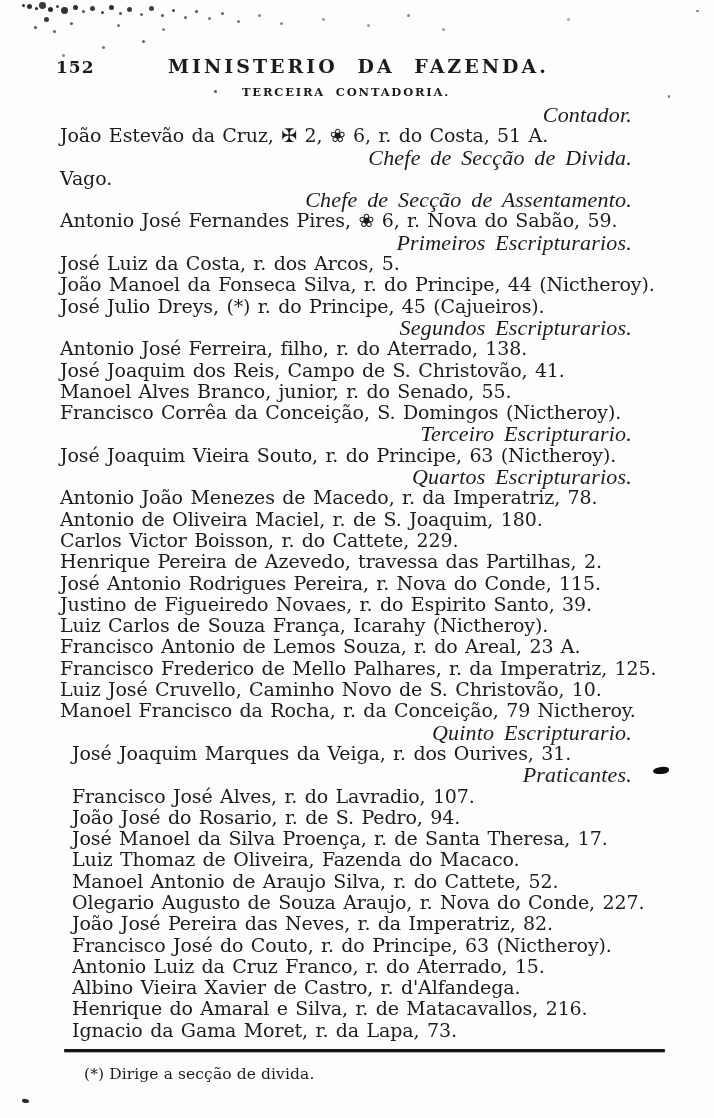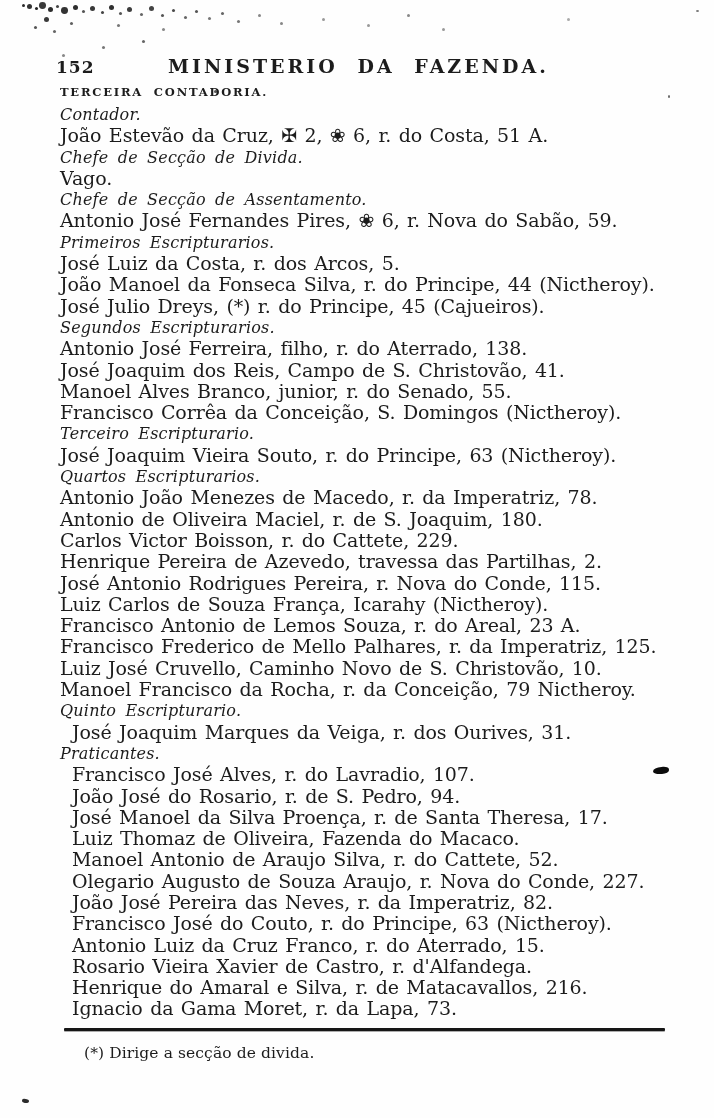"TERCEIRA CONTADORIA." .subheader { text-align: left -> center }
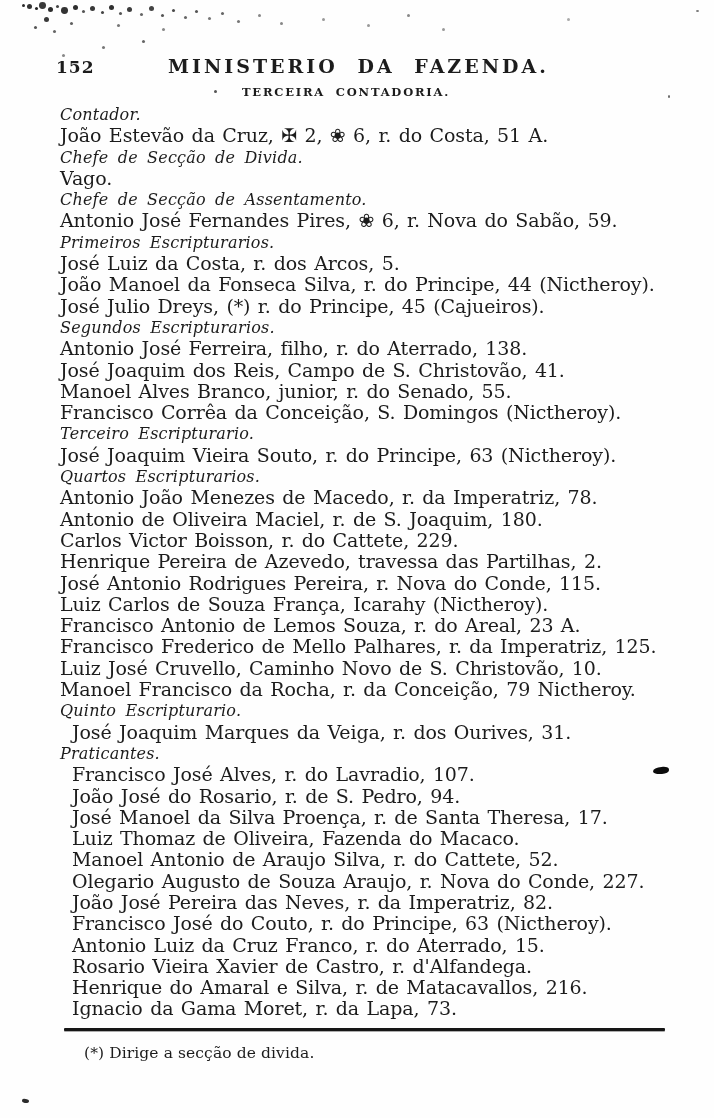"Contador." .section-heading { font-family: none -> Liberation Serif, serif; font-size: 16px -> 22px; text-align: left -> right }
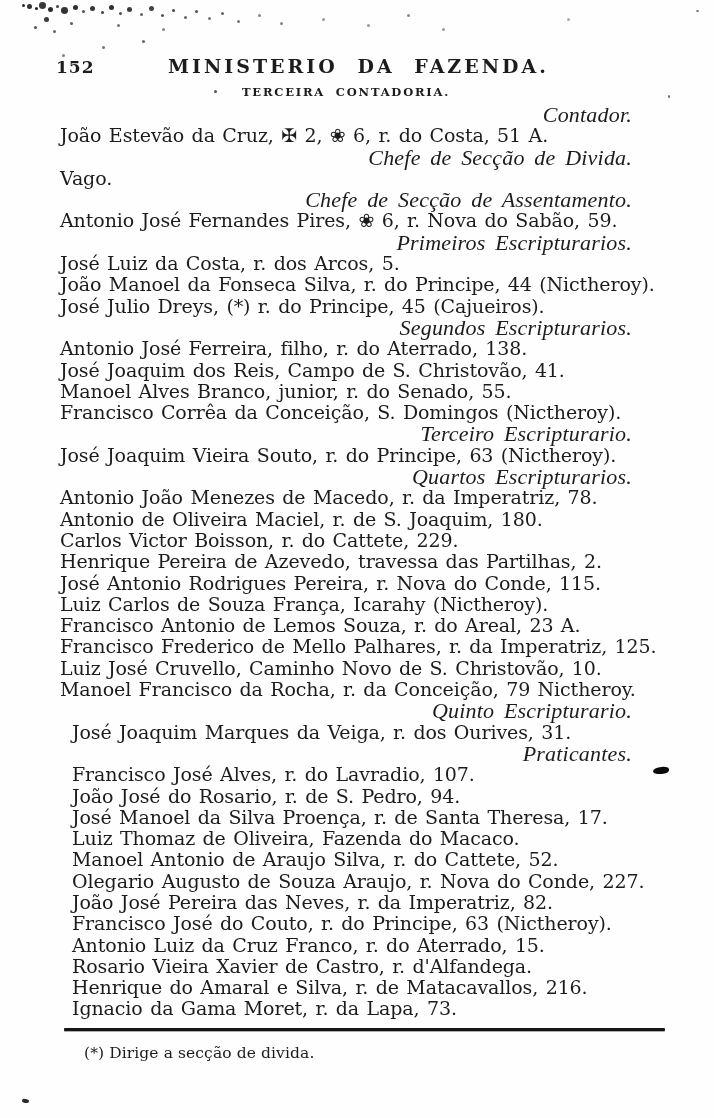"Justino de Figueiredo Novaes, r." div.entry { html: none -> <div>Justino de Figueiredo Novaes, r. do Espirito Santo, 39.</div> }
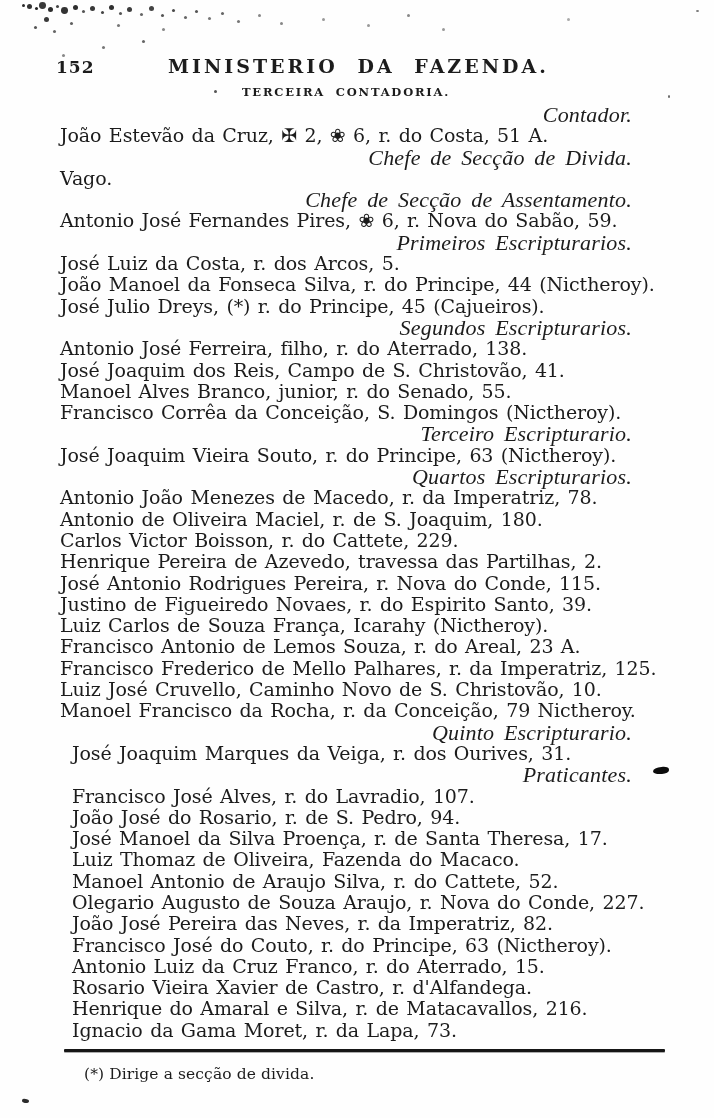"Rosario Vieira Xavier de Castro," div.entry { text: Rosario -> Albino }
